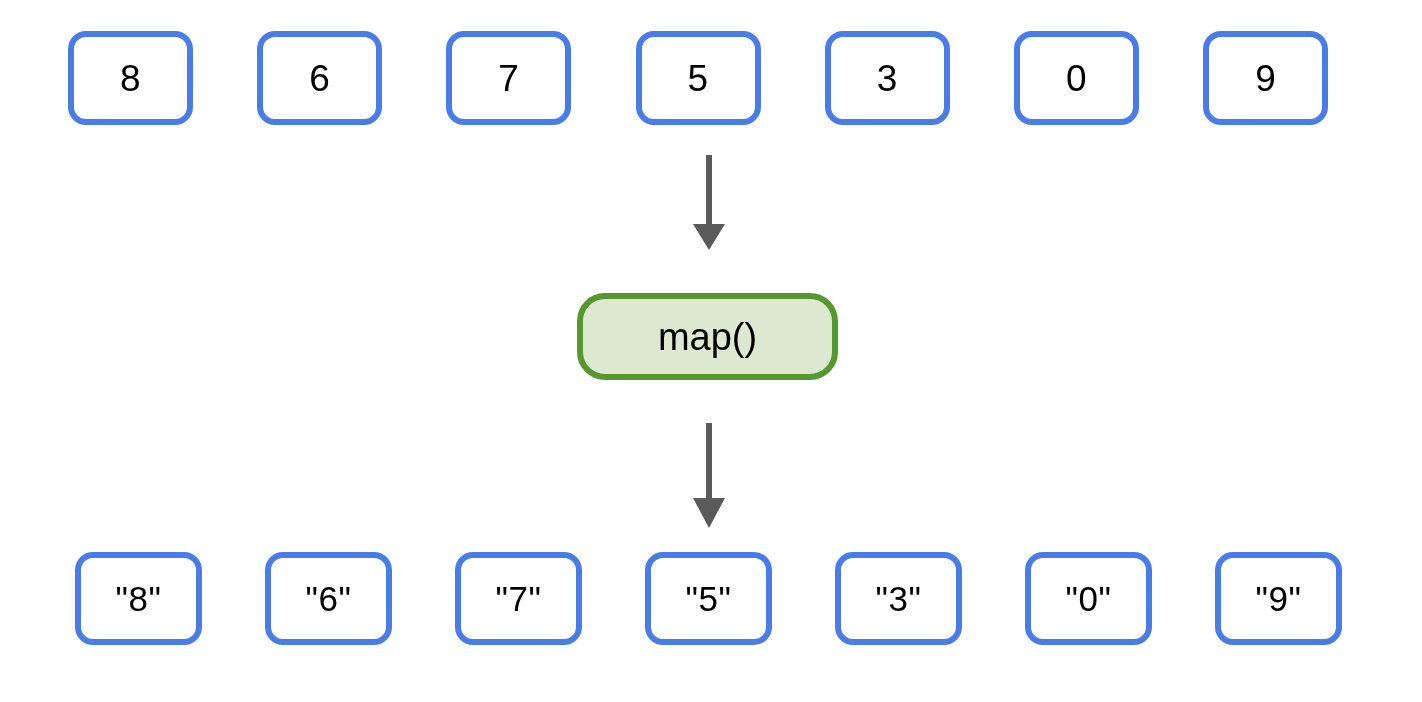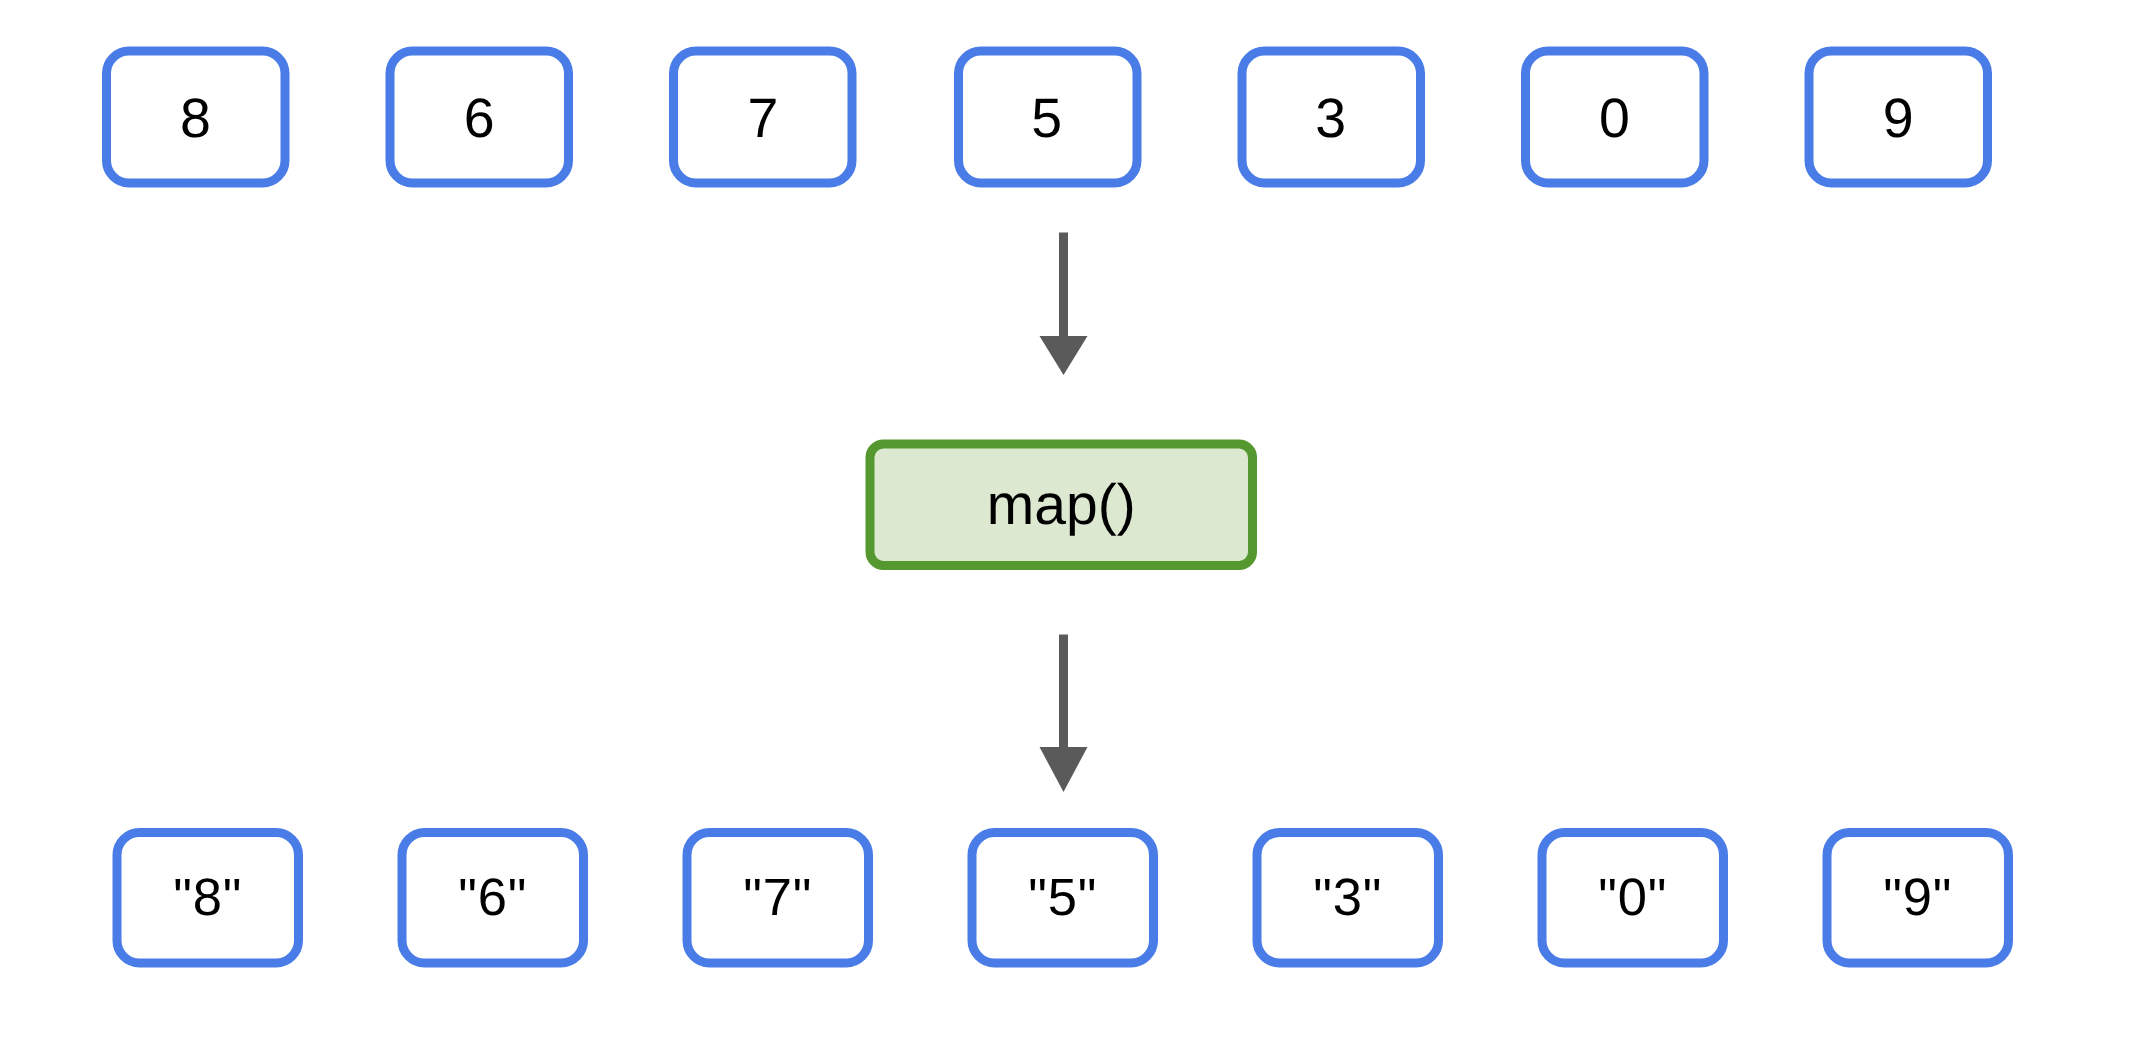"map()" .op-node { border-radius: 12px -> 28px }
